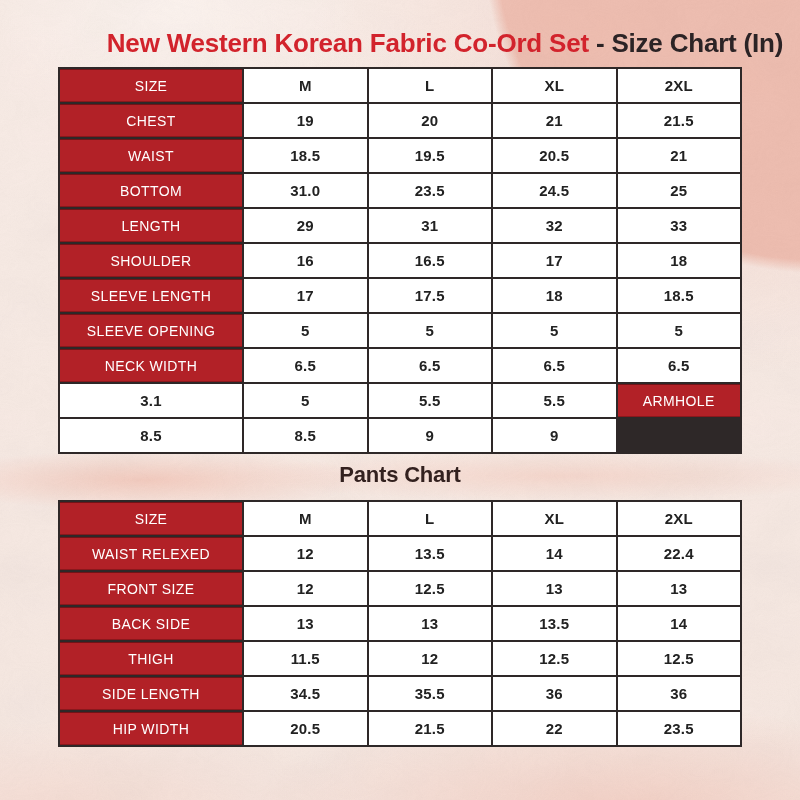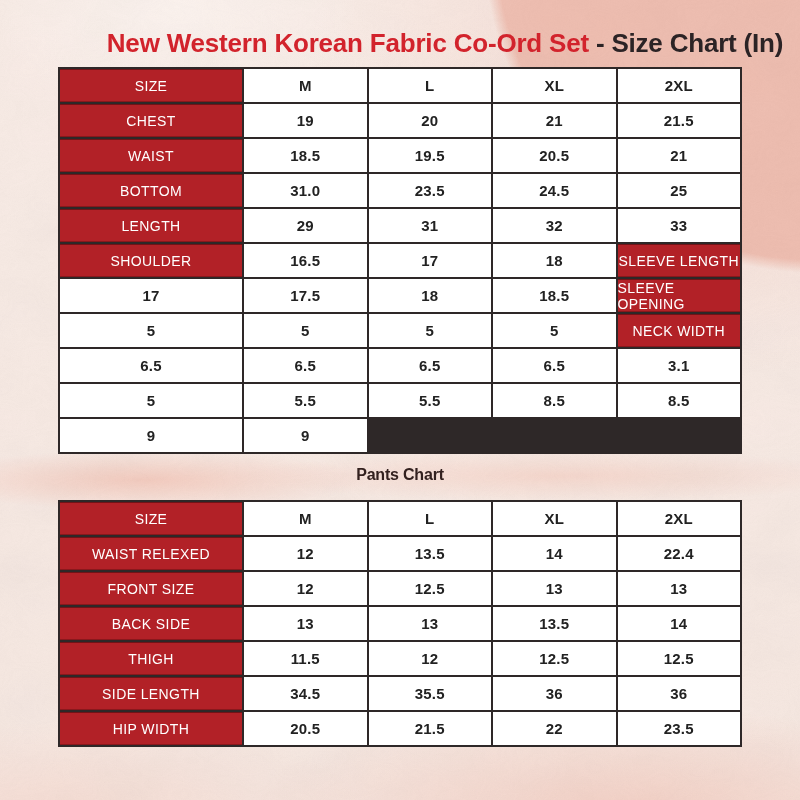"16" div.cell { html: none -> <div>16</div> }
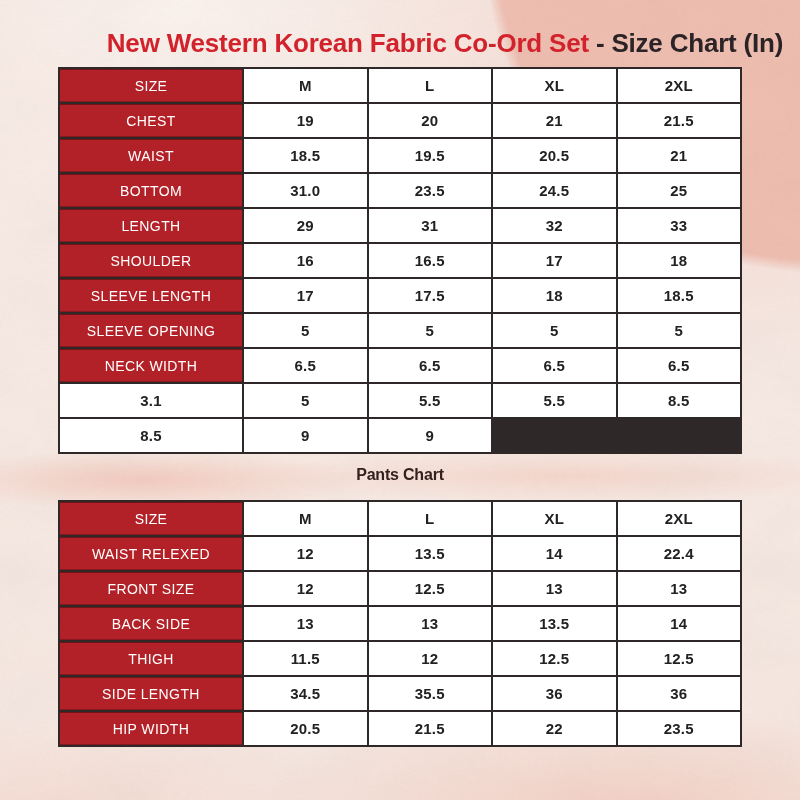"ARMHOLE" div.cell { html: none -> <div>ARMHOLE</div> }
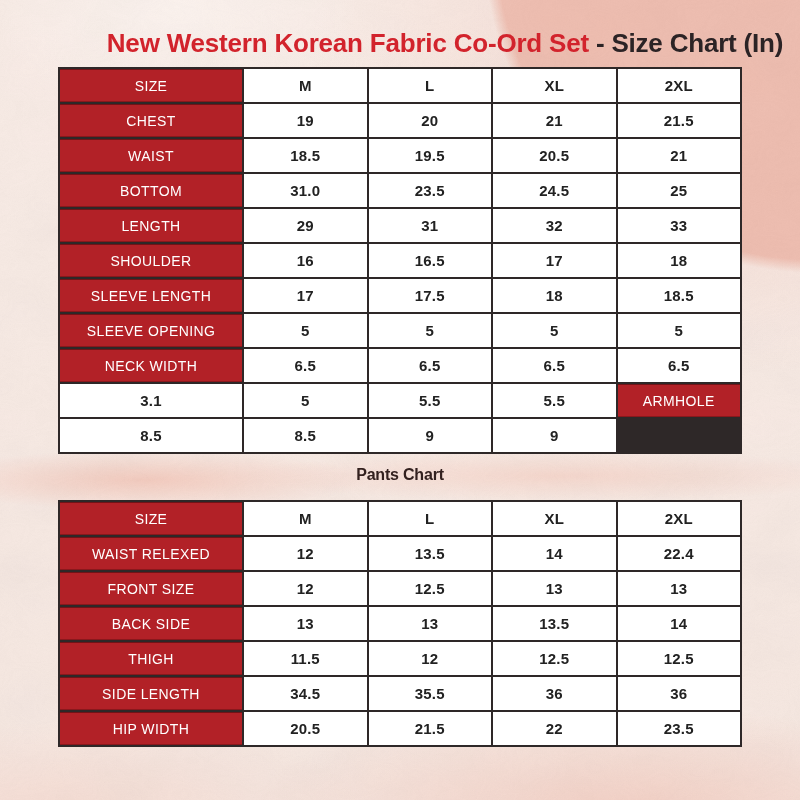"Pants Chart" .subtitle { font-size: 16px -> 22px }
